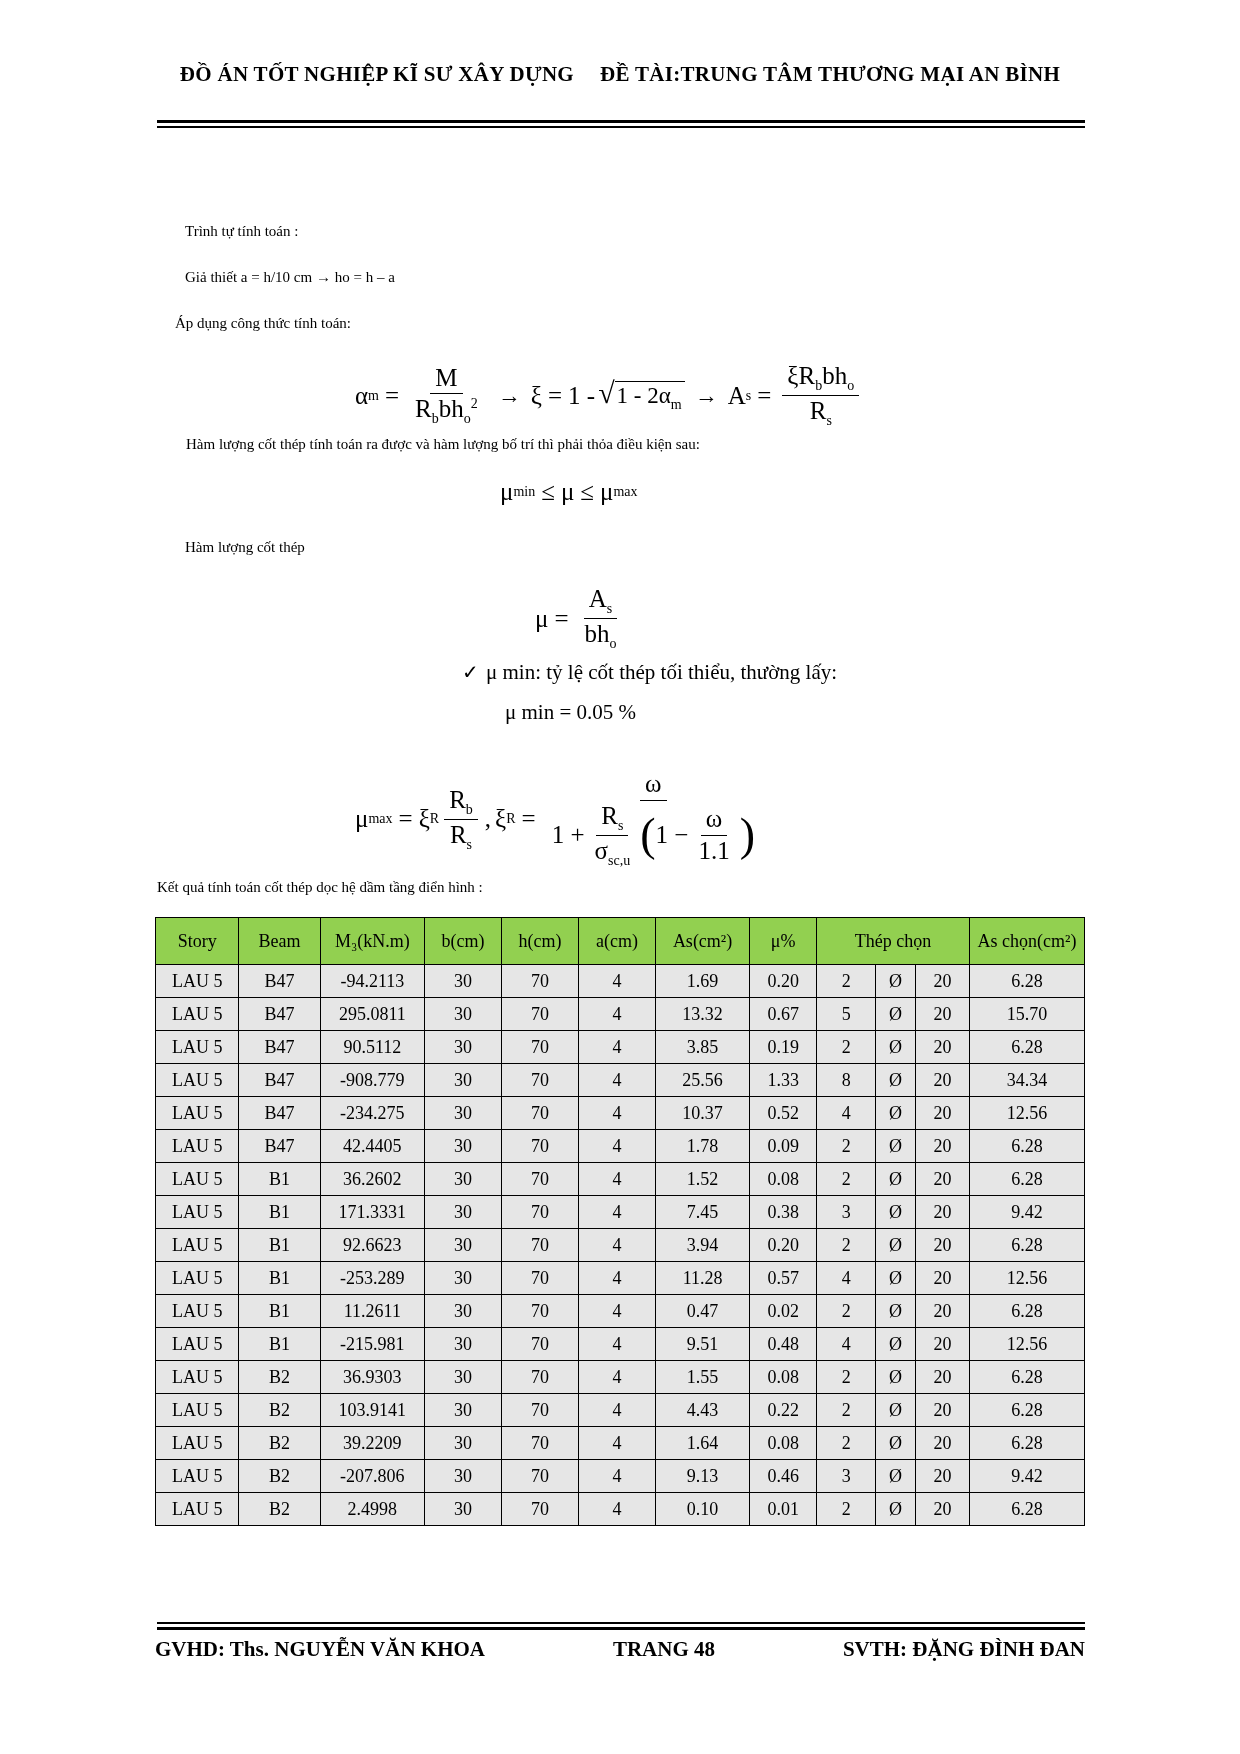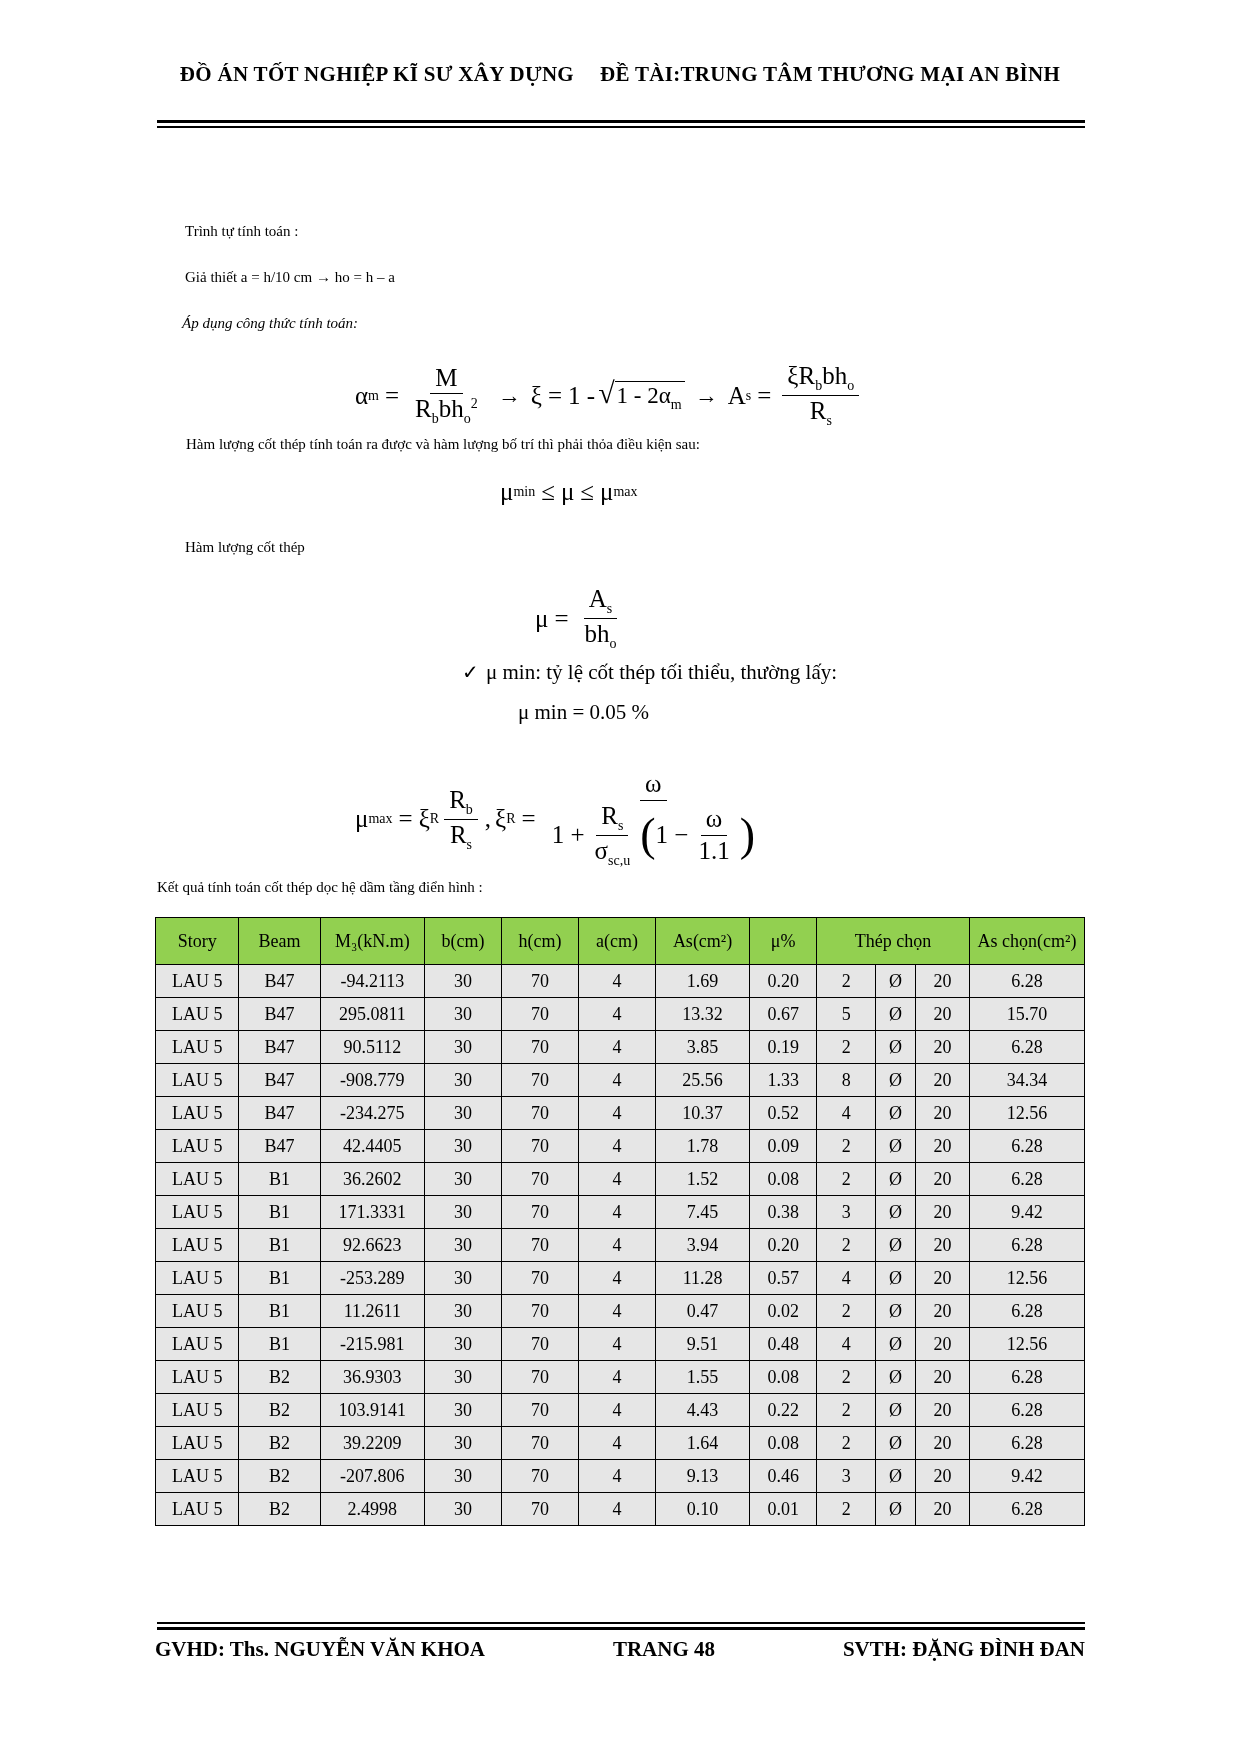"Áp dụng công thức tính" .p3 { font-style: italic -> none; left: 182px -> 175px }
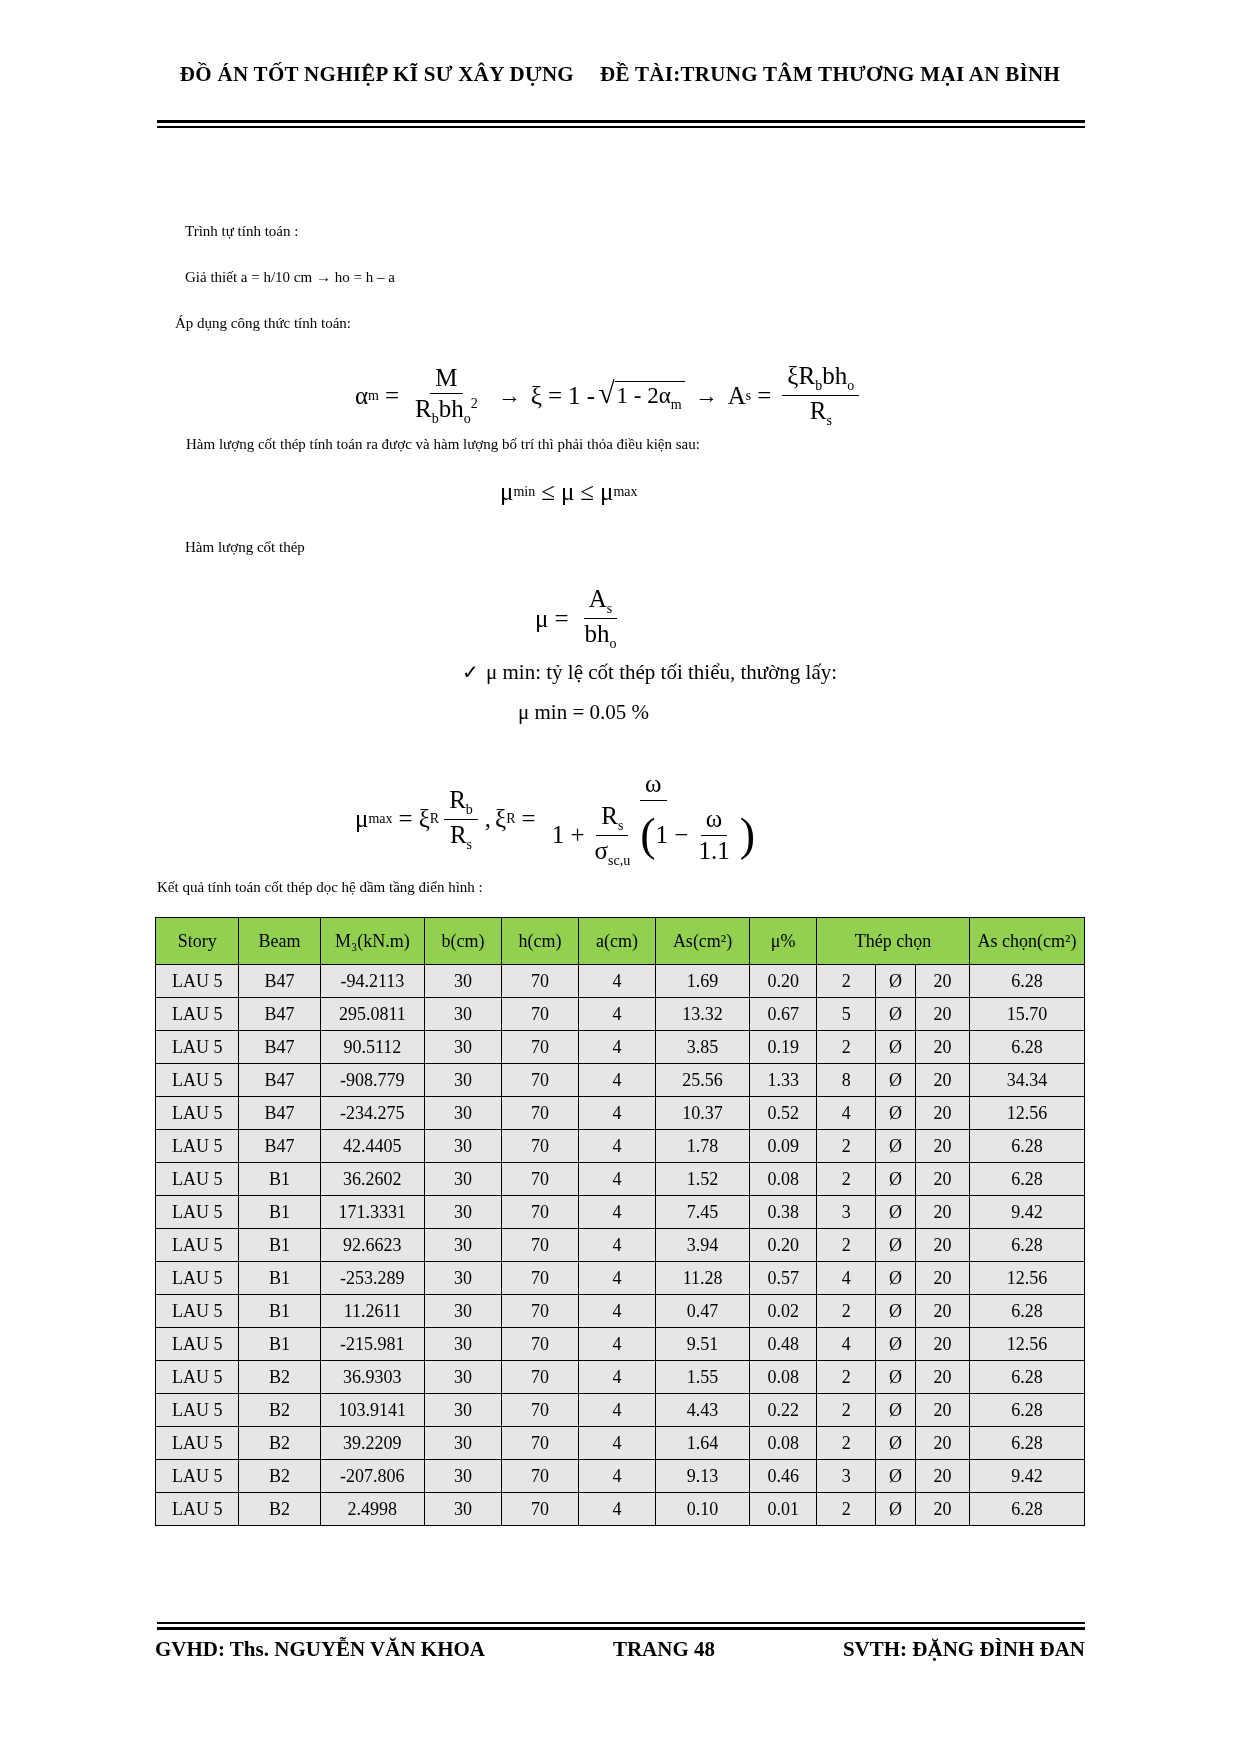"μ min = 0.05 %" .b2 { left: 518px -> 505px }
